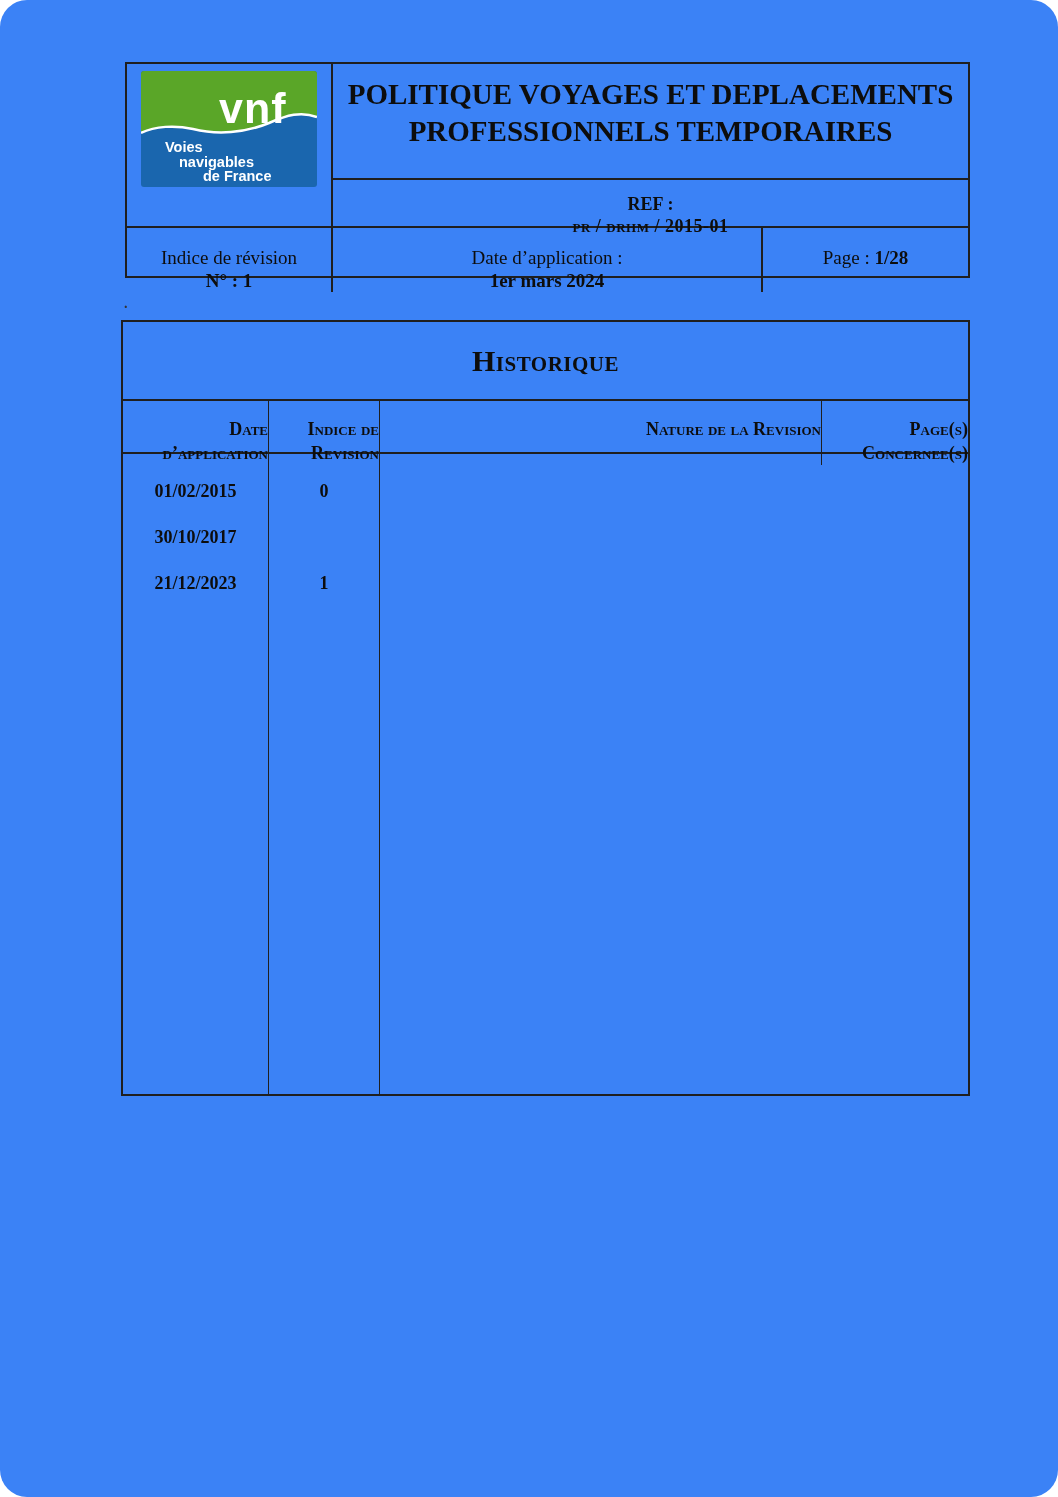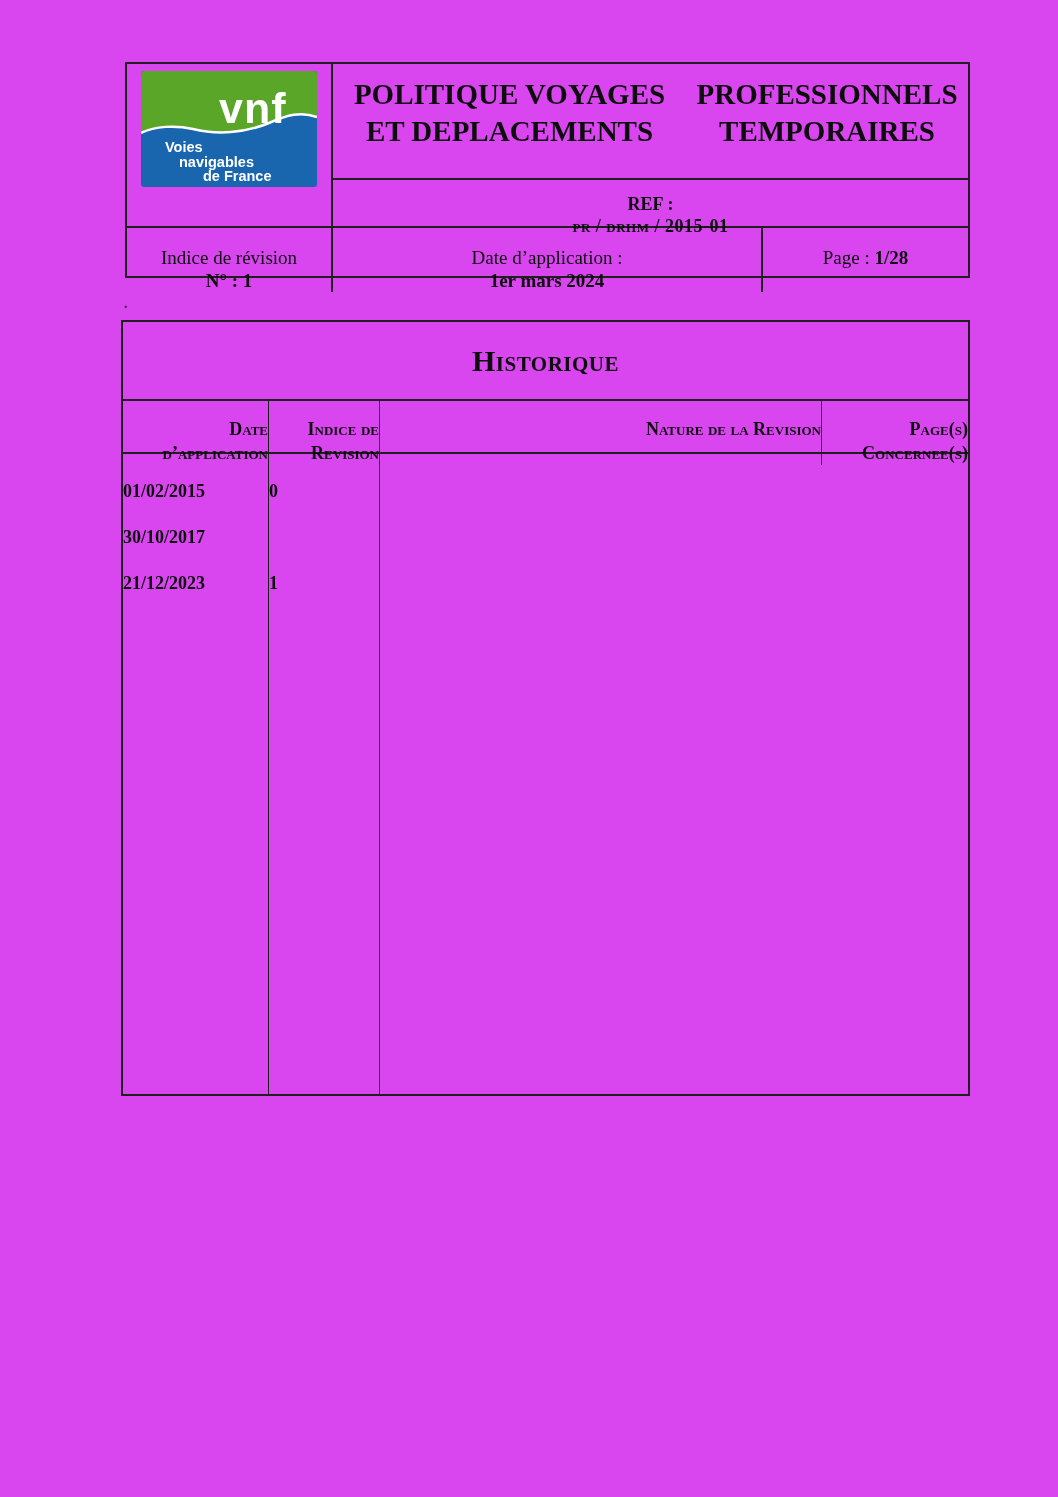"vnf" .page { background: #d946ef -> #3b82f6; border-radius: none -> 27px }
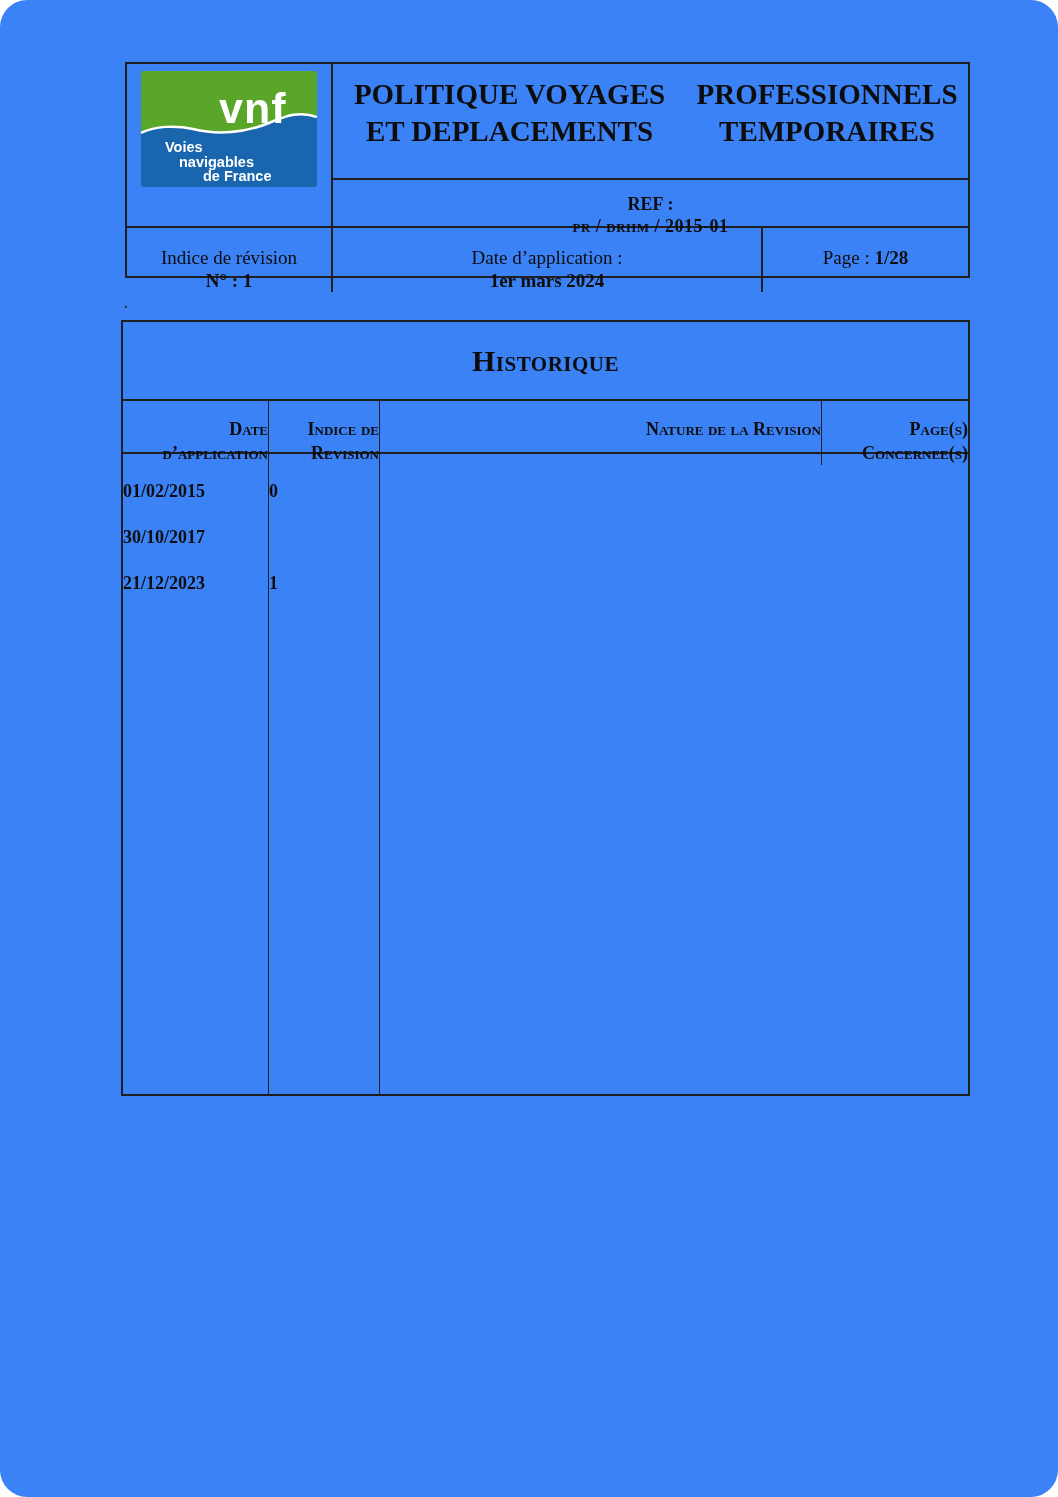"POLITIQUE VOYAGES ET DEPLACEMENTS" .title-cell { flex-direction: row -> column }
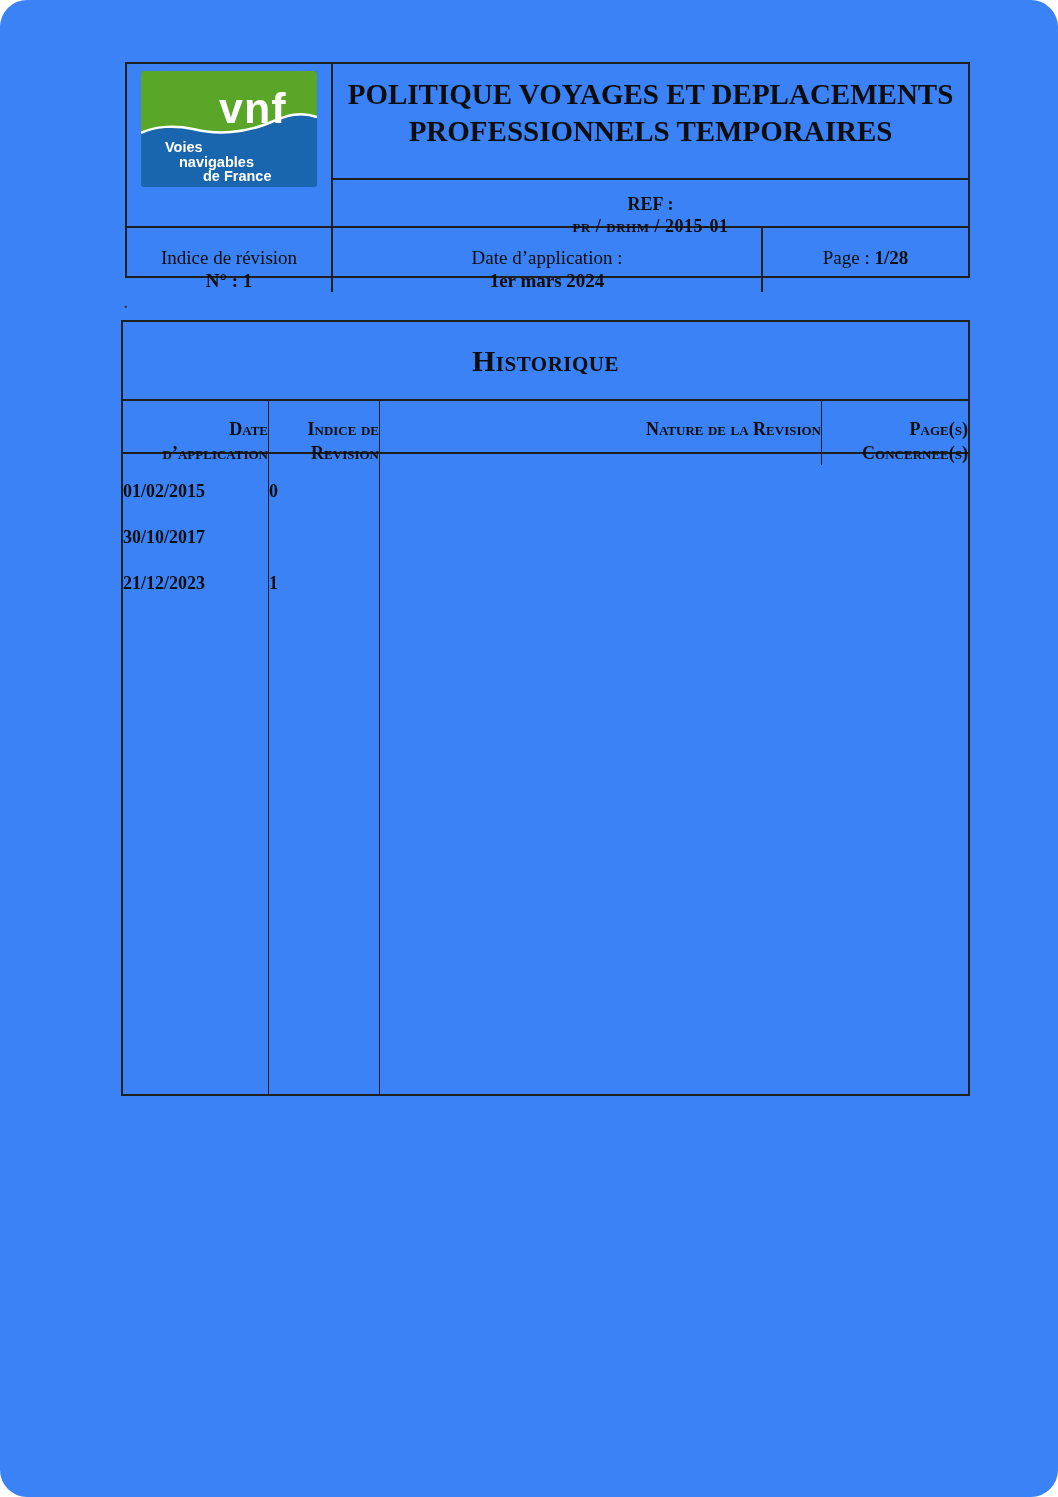"01/02/2015" .col-date .row-line, .col-indice .row-line { text-align: none -> center }
